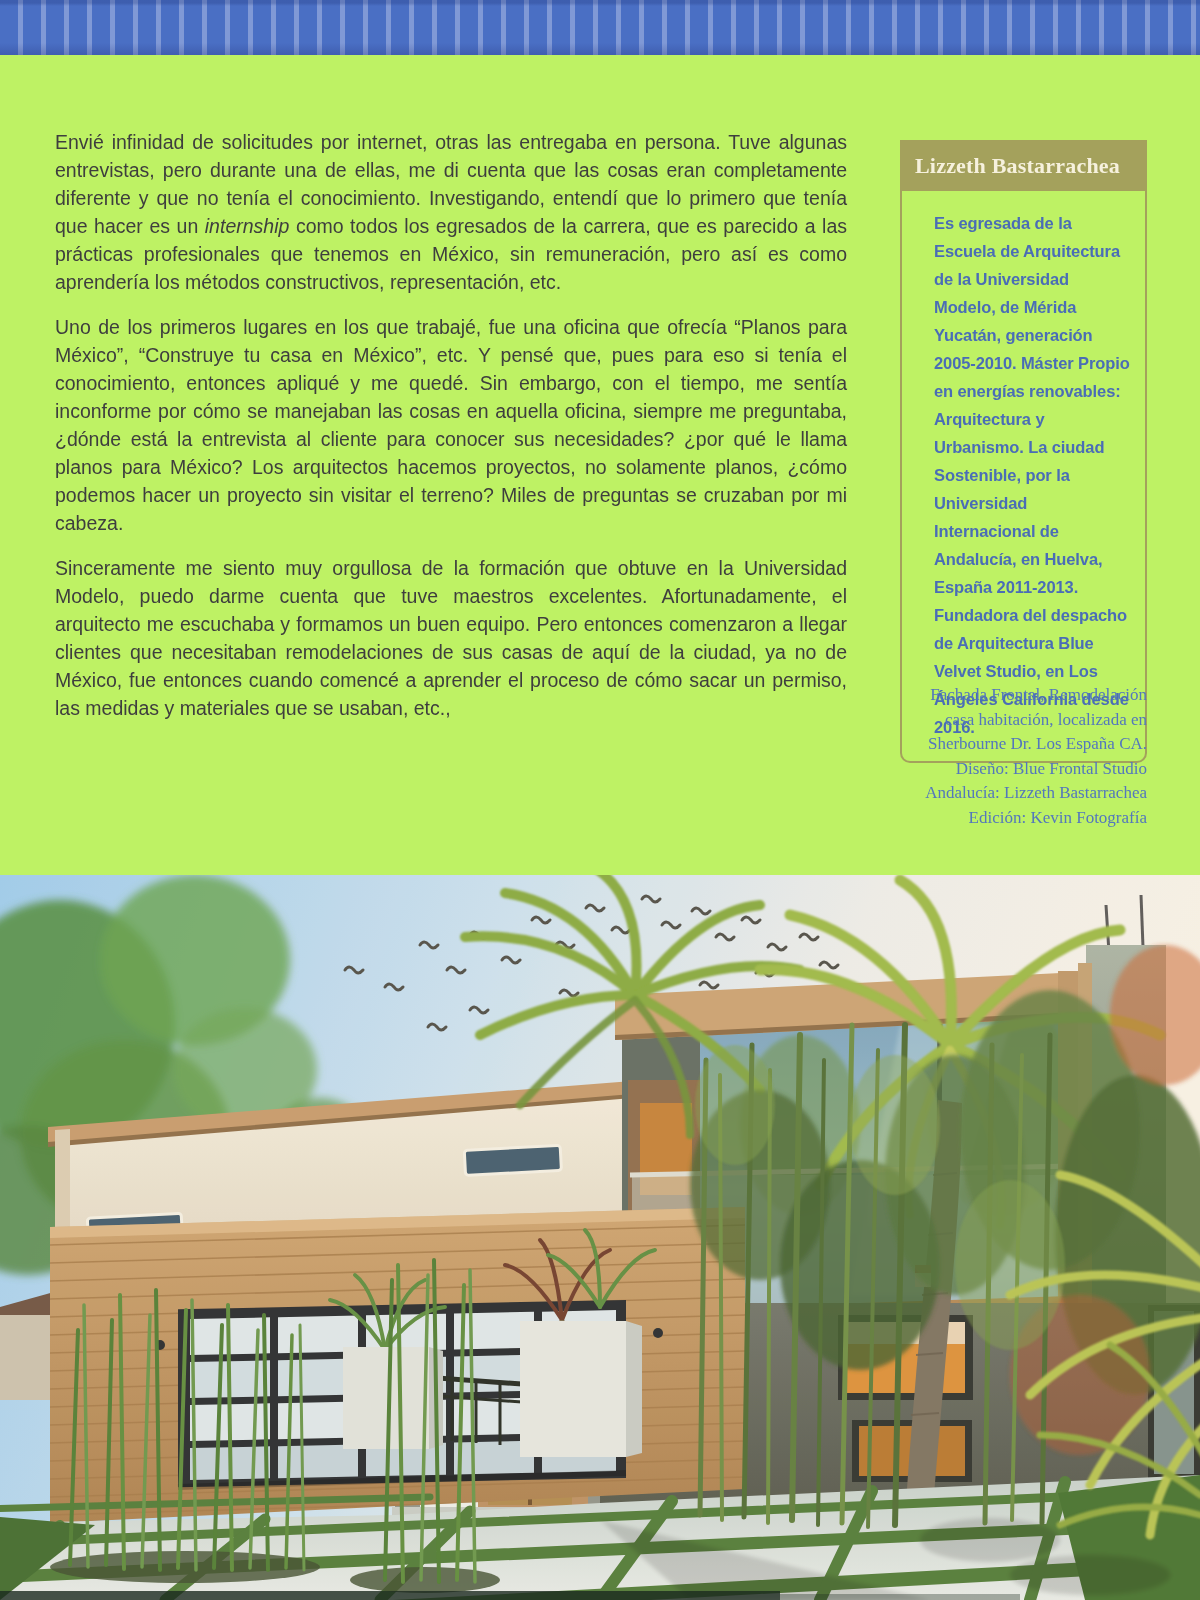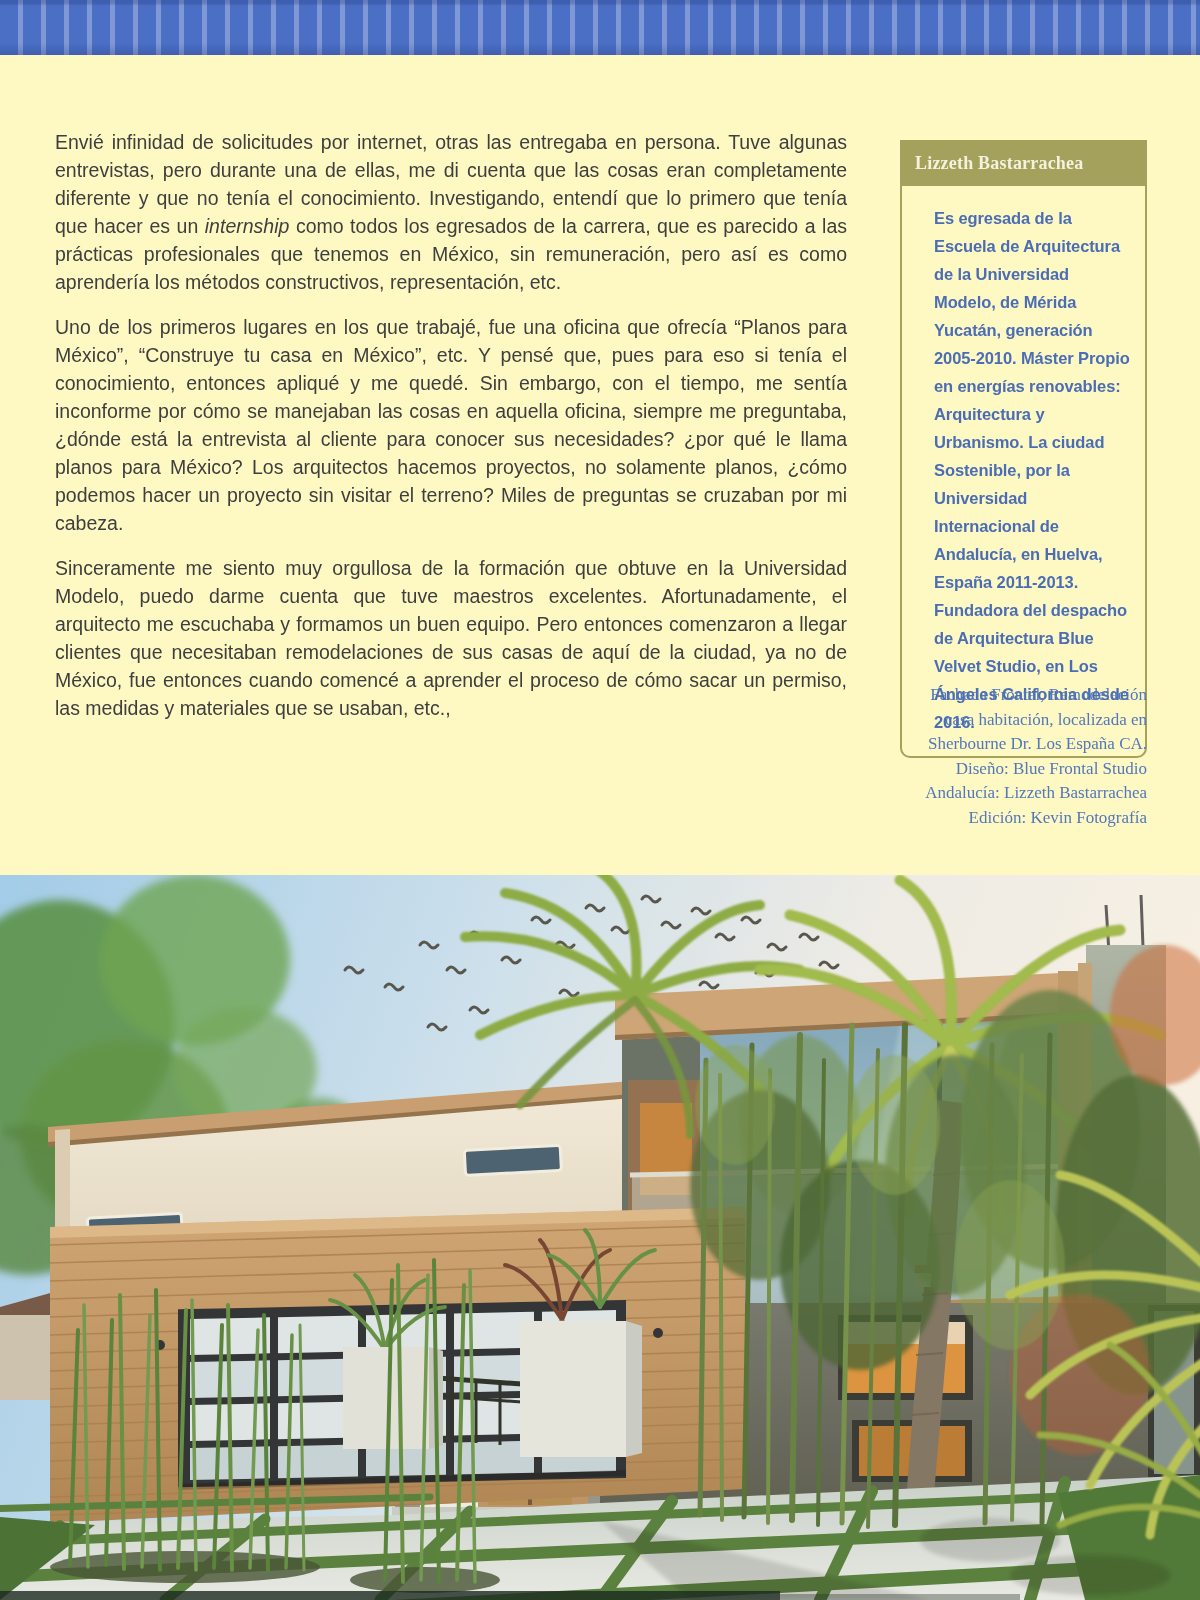"Envié infinidad de solicitudes por" .page { background: #fef9c3 -> #bef264 }
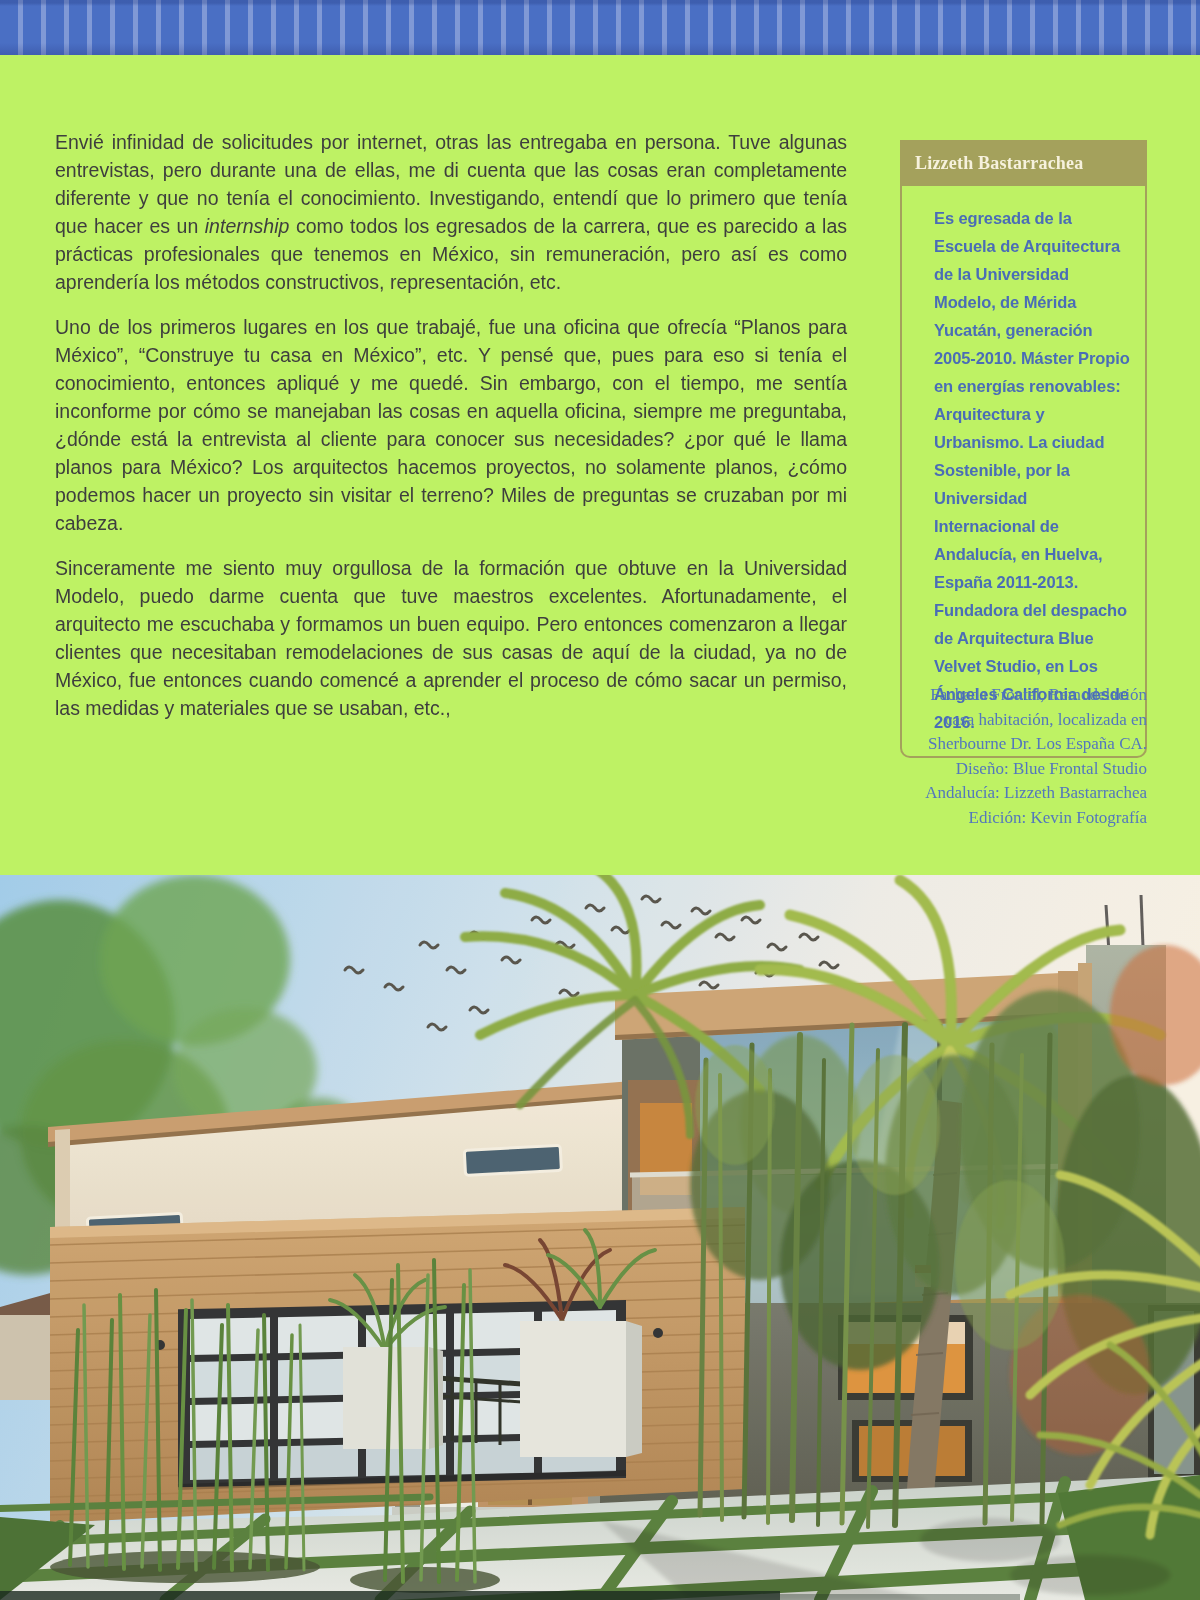"Lizzeth Bastarrachea" .author-box .hd { font-size: 18px -> 22px }
